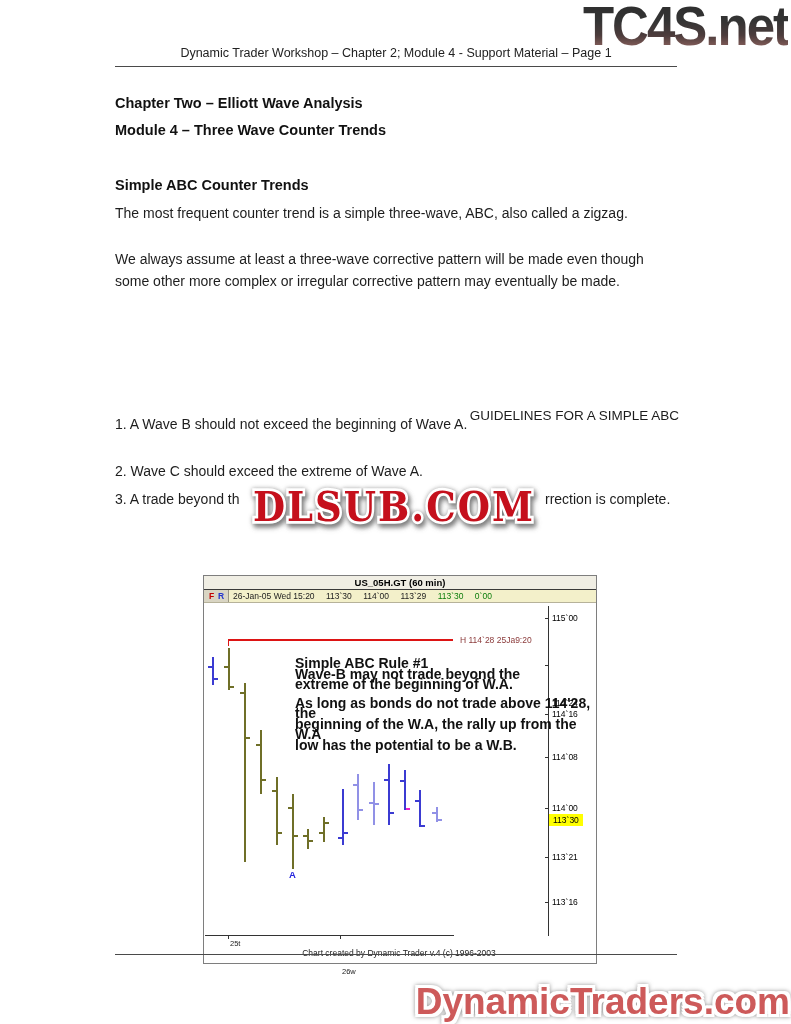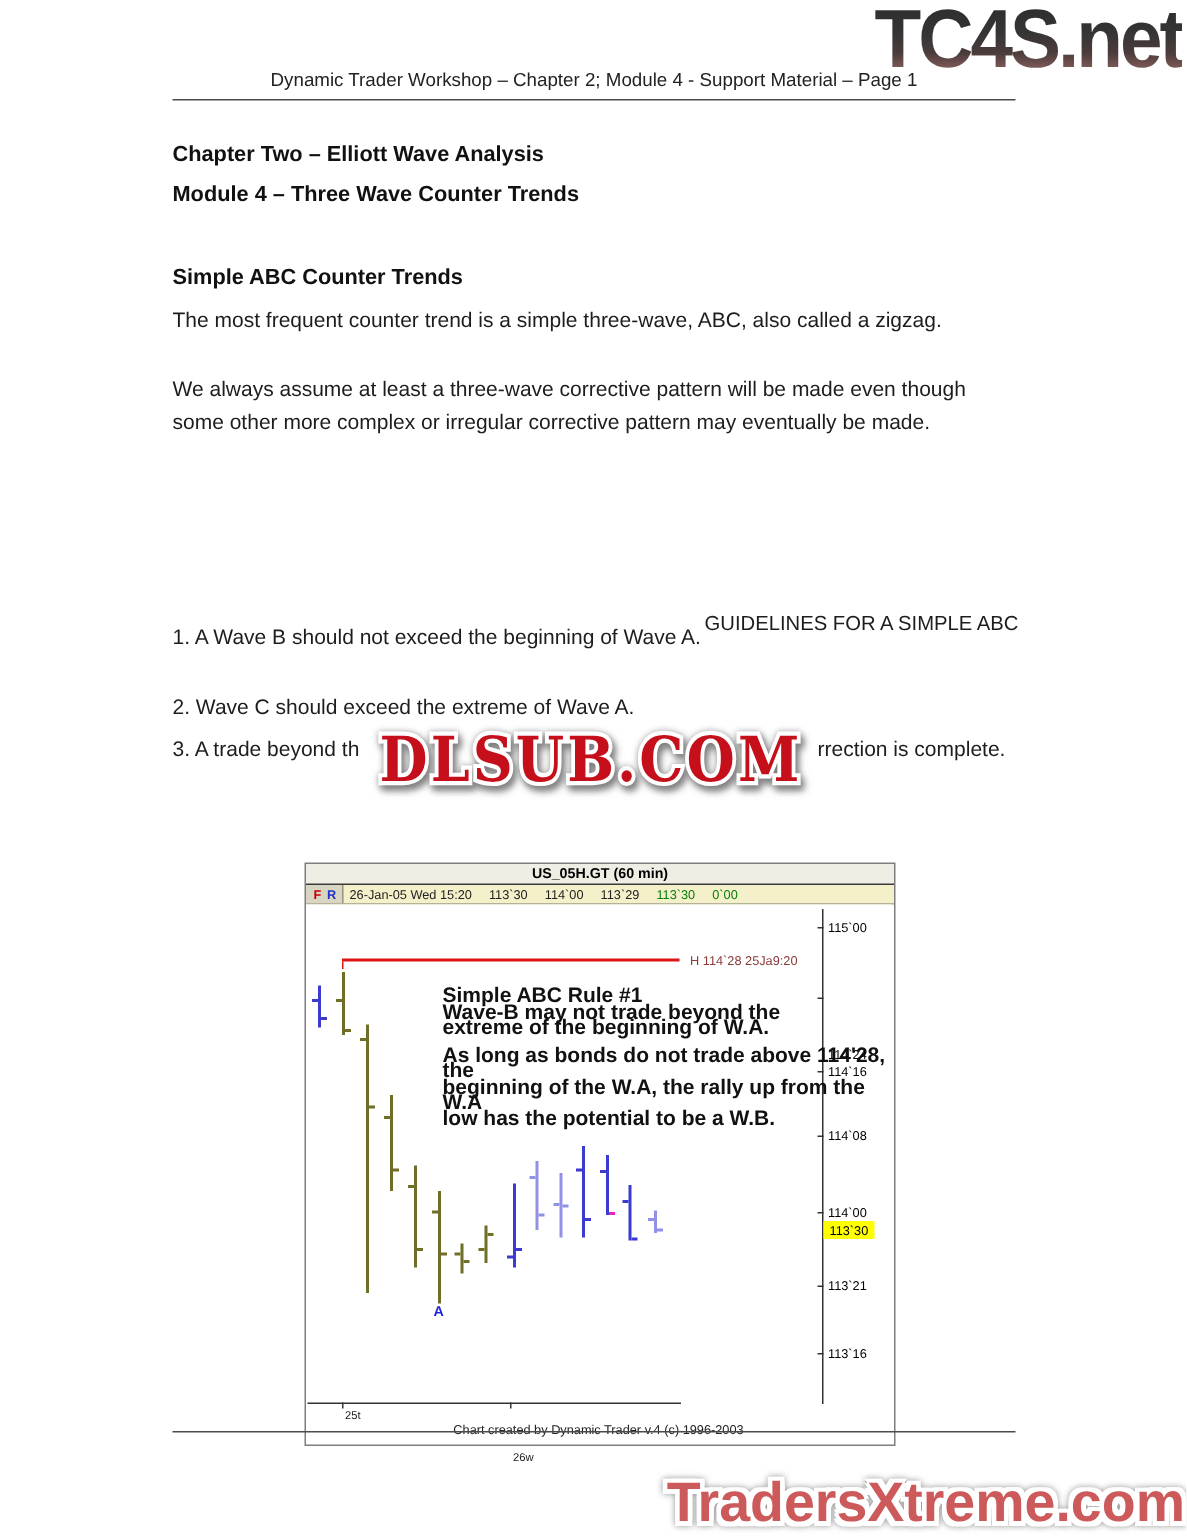"TradersXtreme.com" div.txlogo { text: TradersXtreme.com -> DynamicTraders.com }
